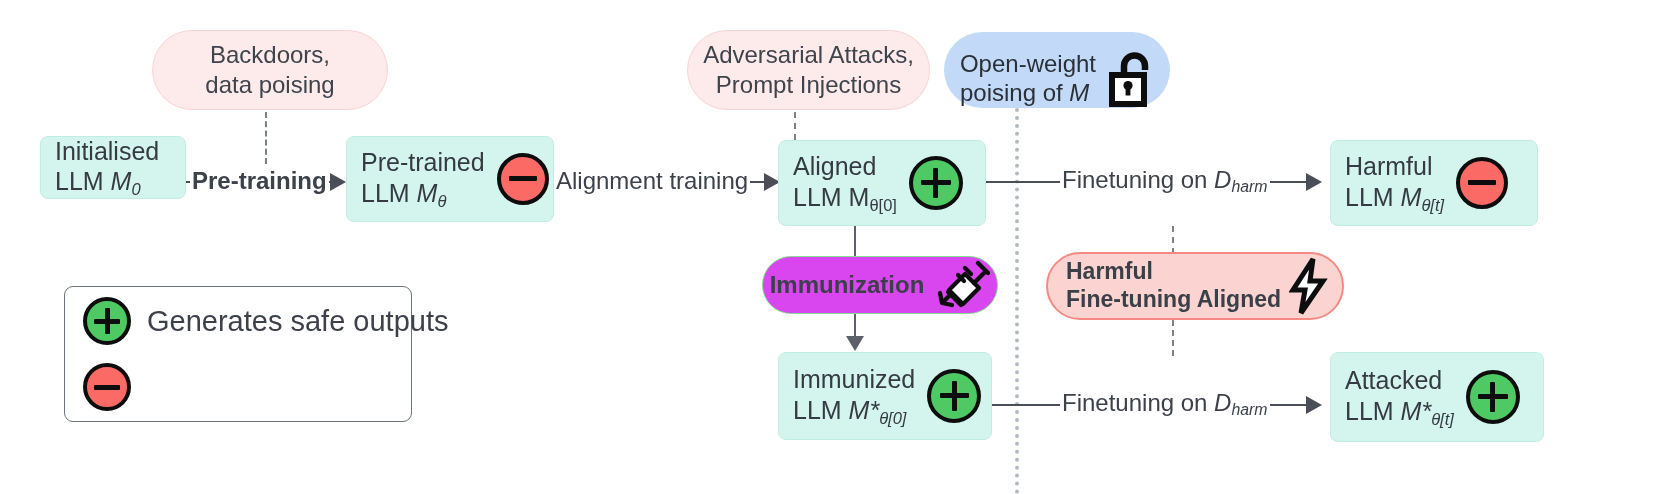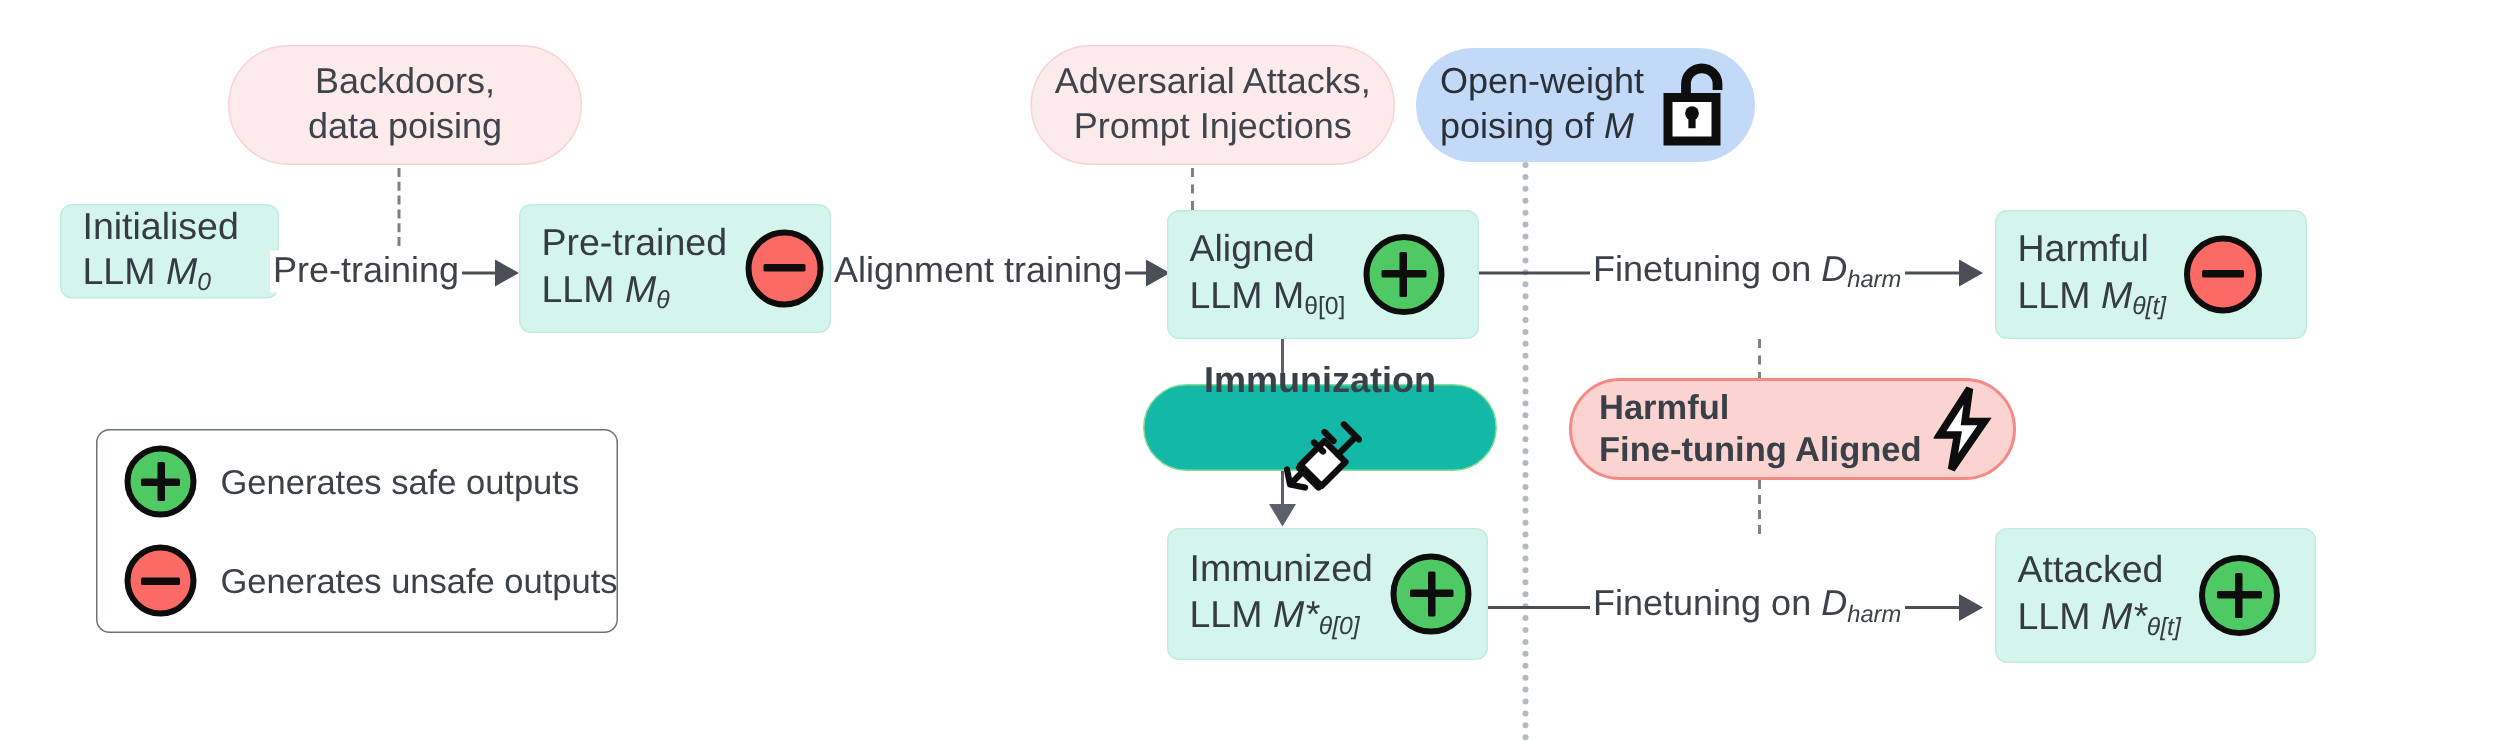"Open-weight" div.abs { align-items: none -> flex-end }
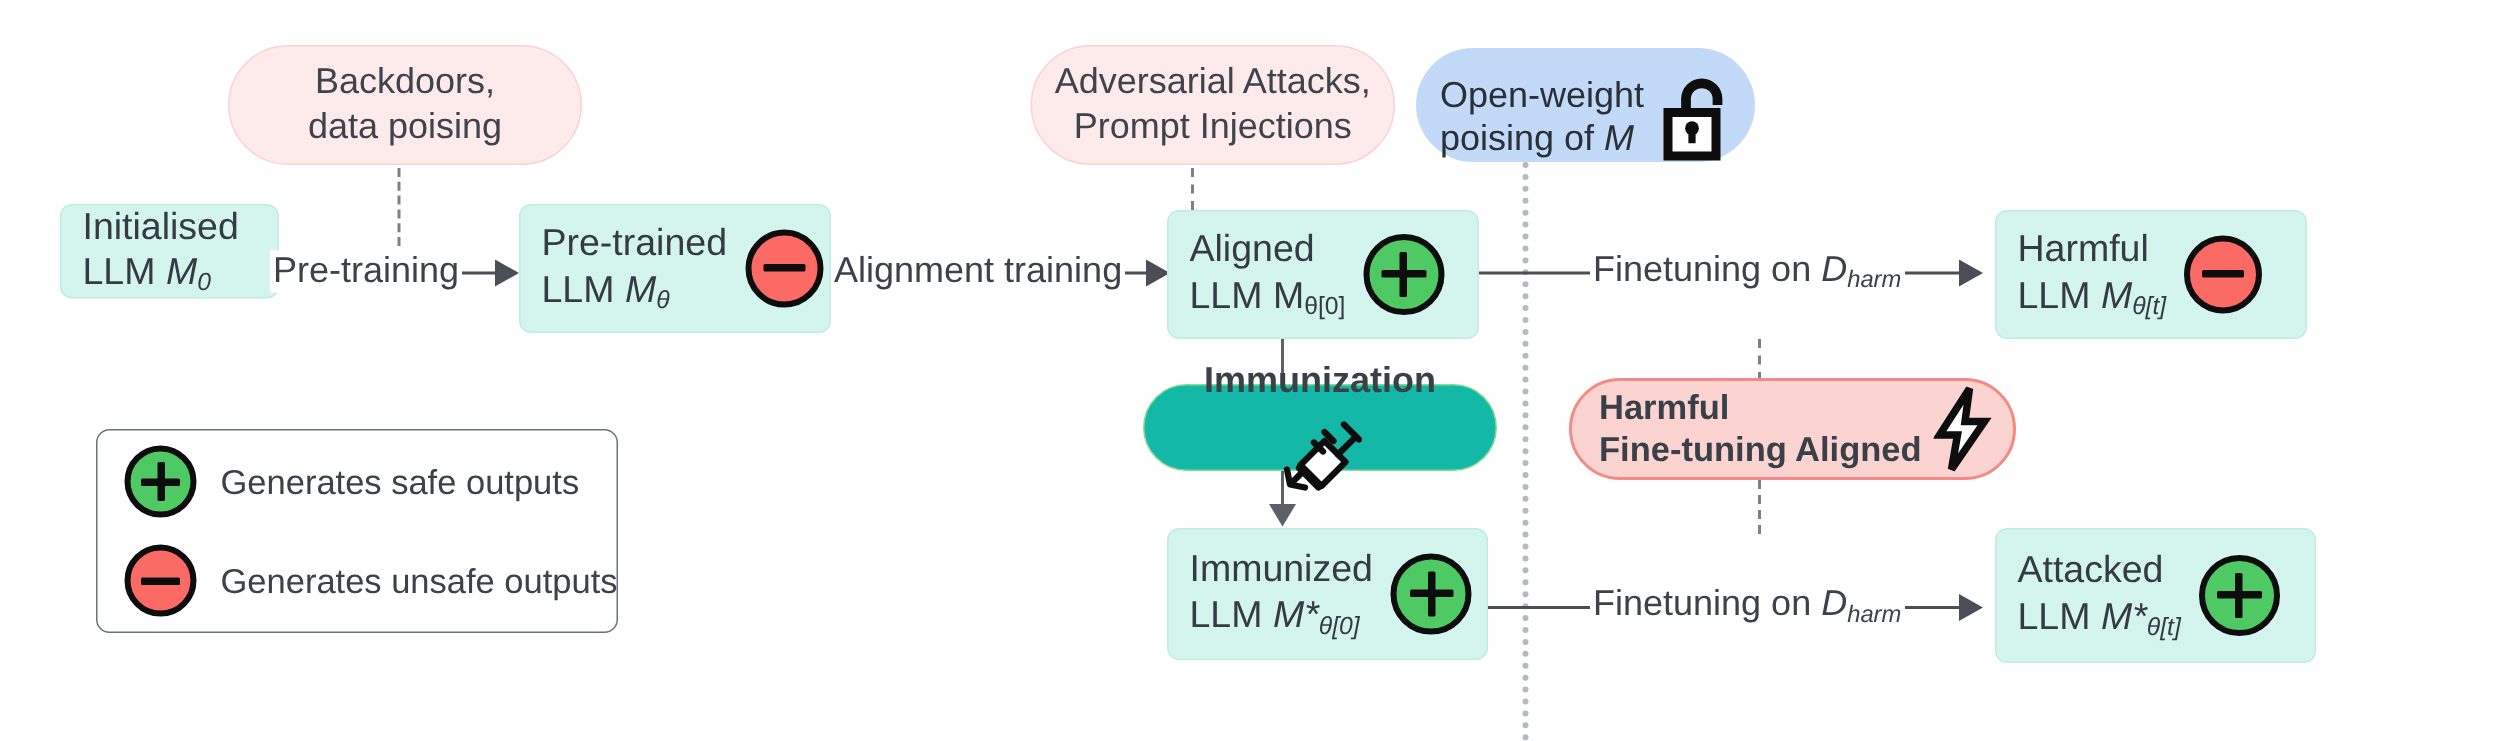"Pre-training" div.abs { font-weight: none -> bold; left: 180px -> 190px }
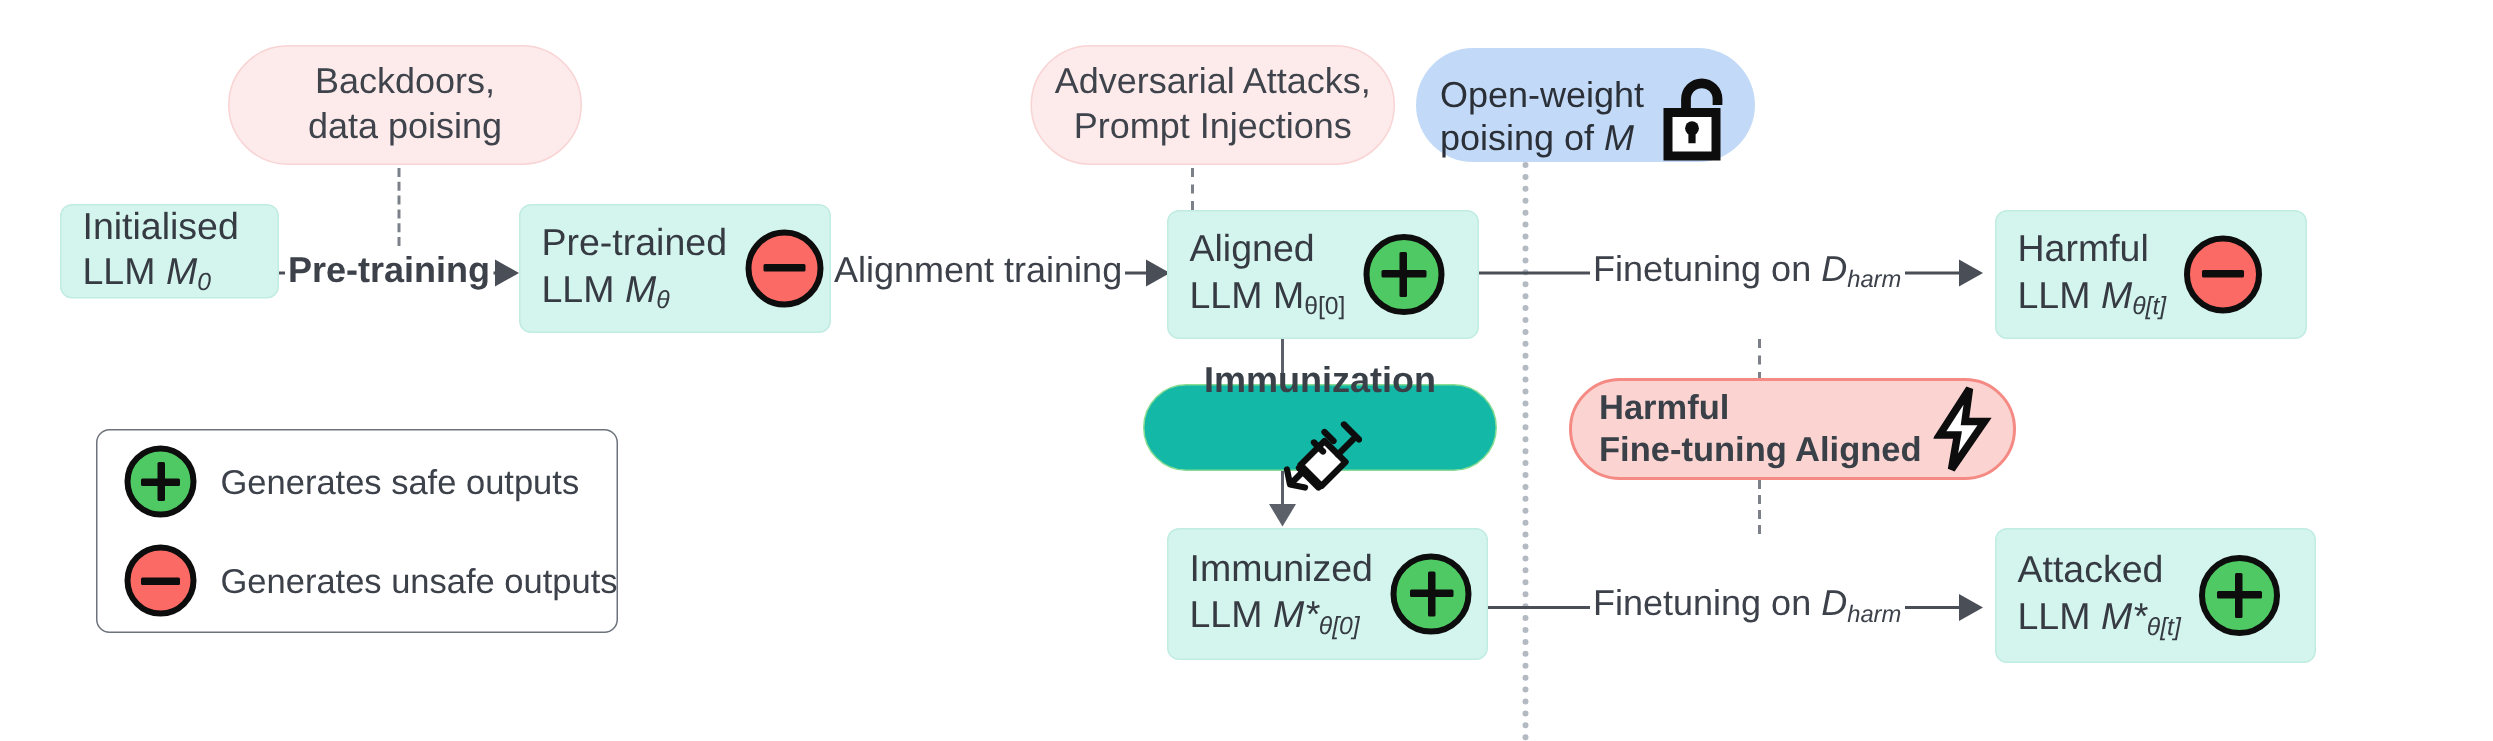"Immunization" .pill-green { background: #14b8a6 -> #d946ef; flex-direction: column -> none }
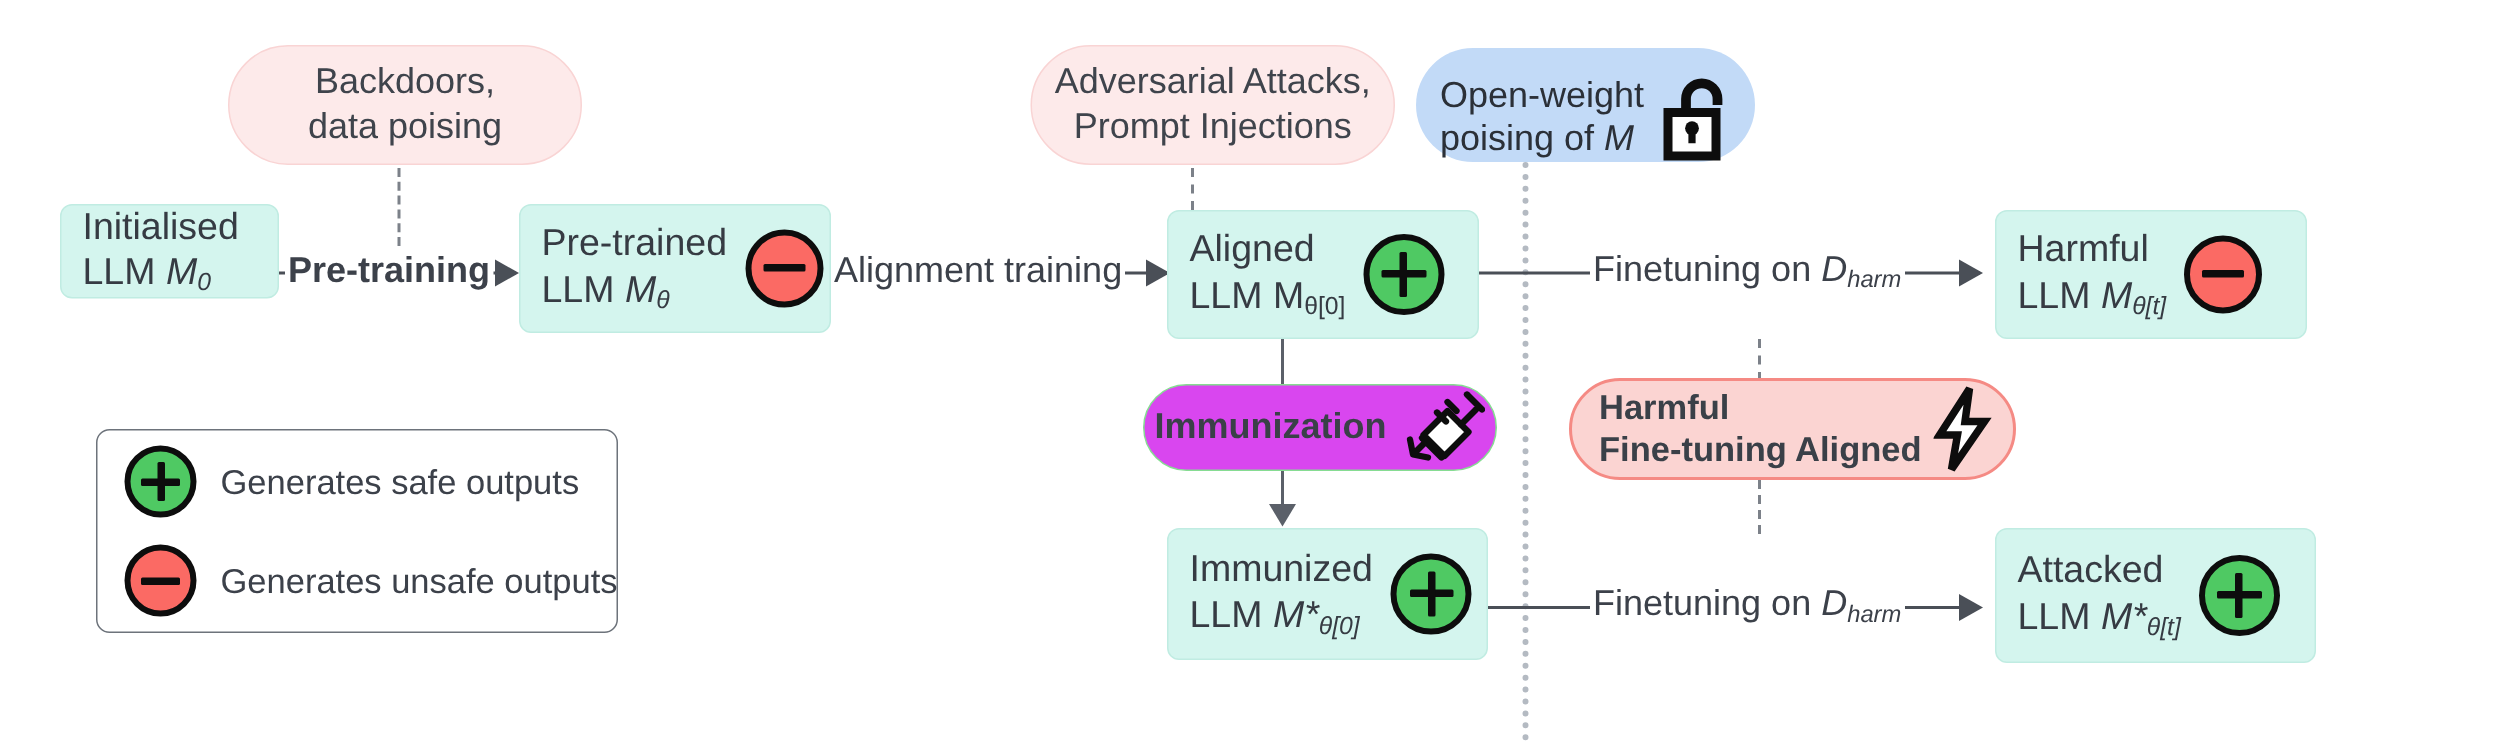"Generates safe outputs" .legend .item .lbl { font-size: 23px -> 29px }
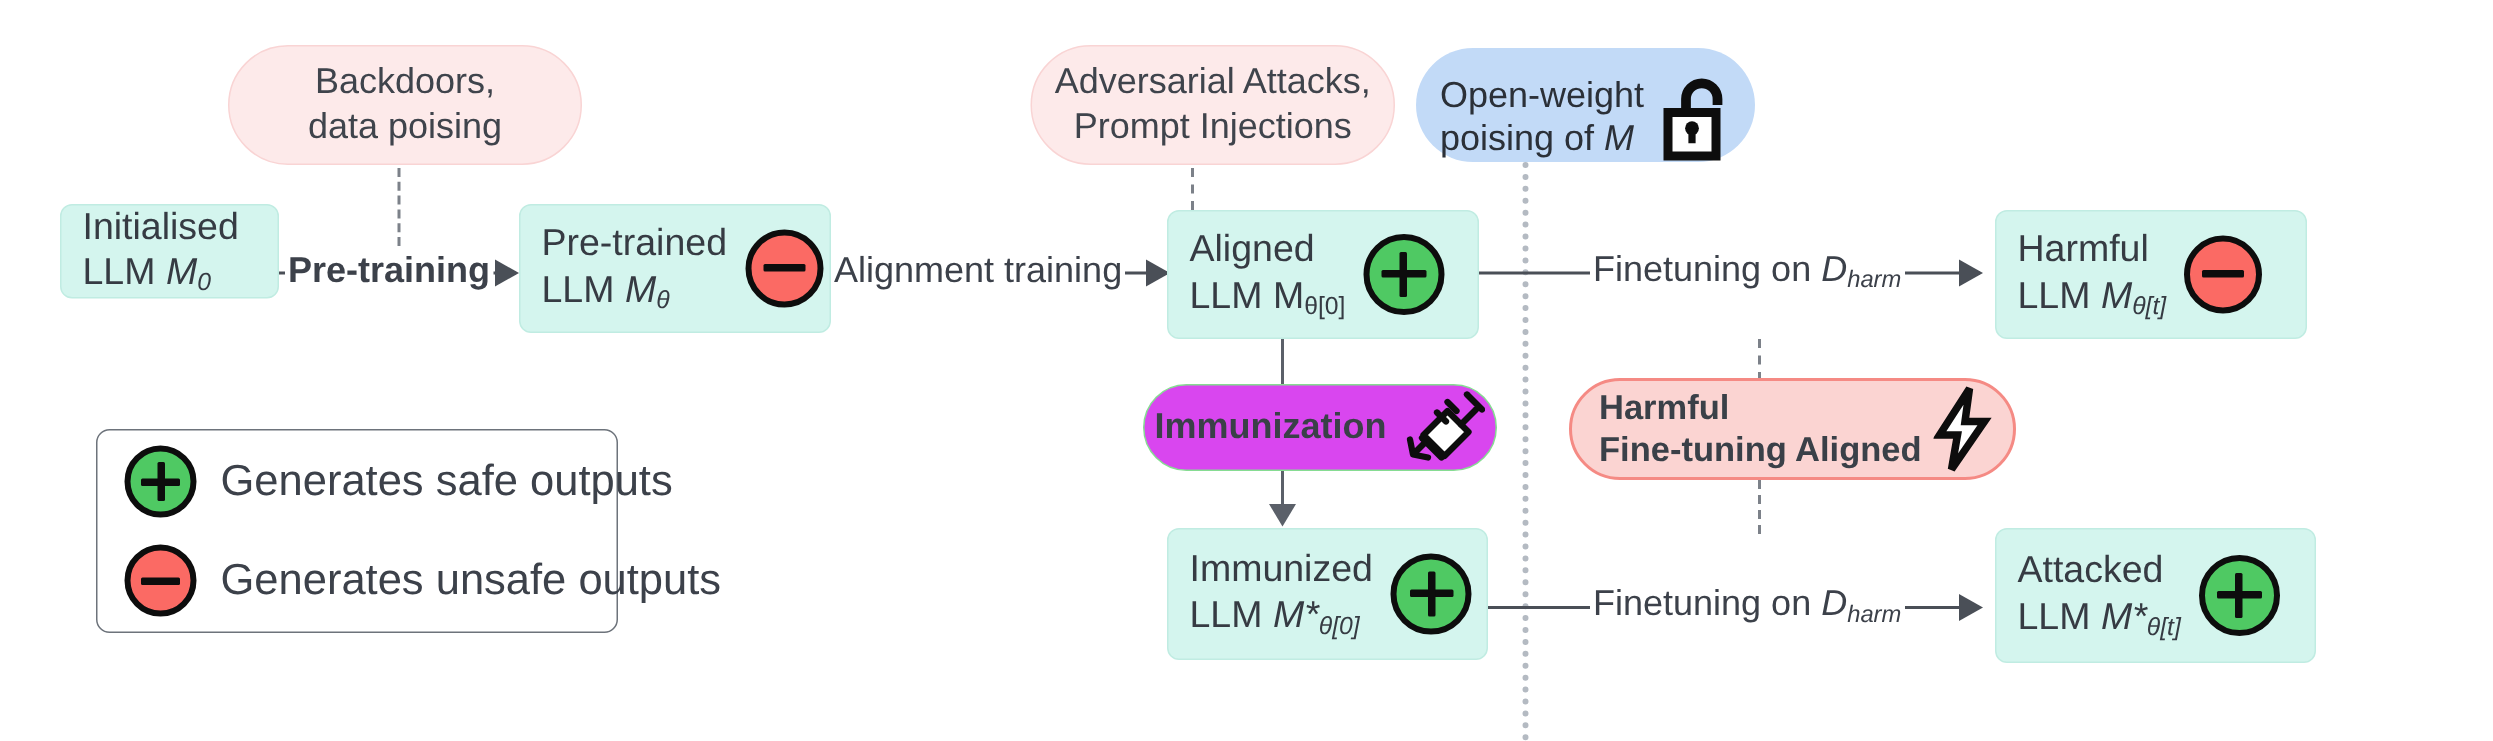"Generates unsafe outputs" span.lbl { html: <span>Generates unsafe outputs</span> -> none }
